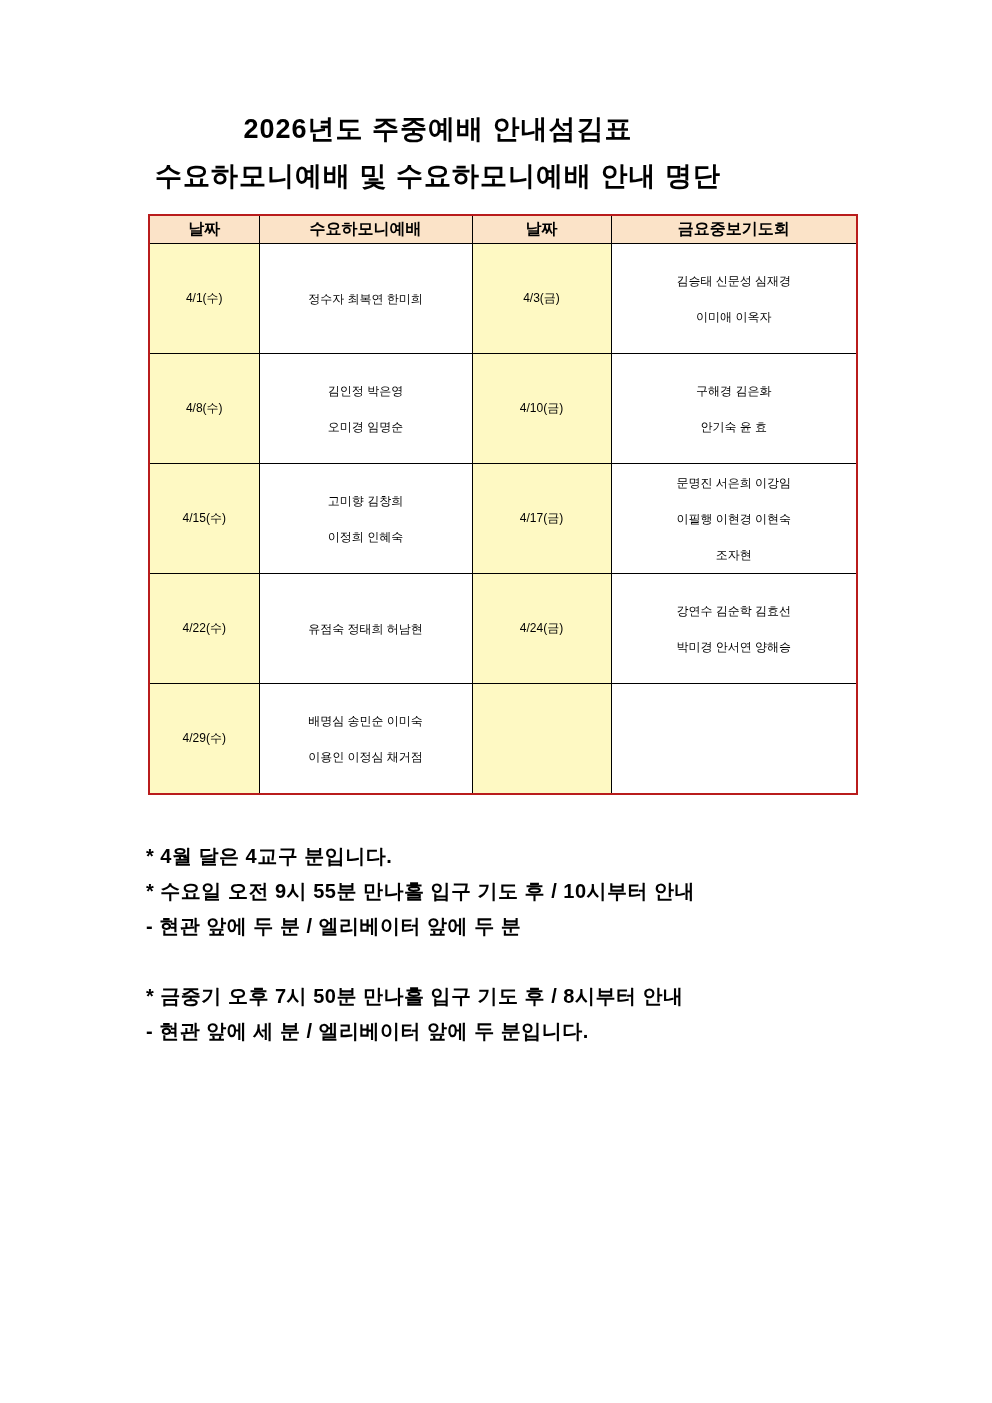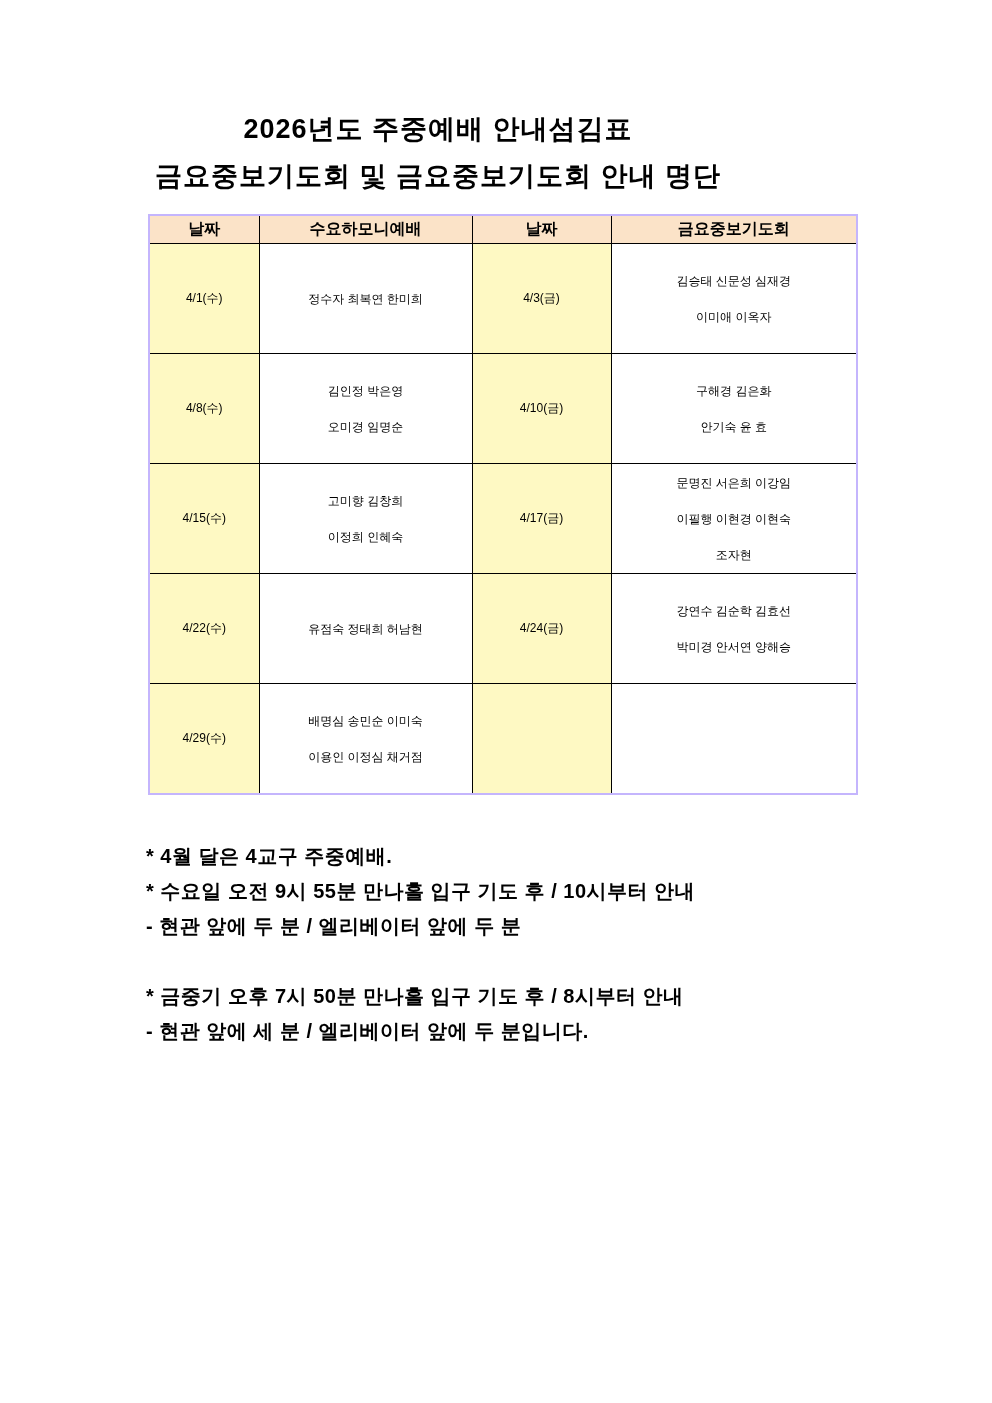"금요중보기도회 및 금요중보기도회 안내 명단" div { text: 금요중보기도회 및 금요중보기도회 -> 수요하모니예배 및 수요하모니예배 }
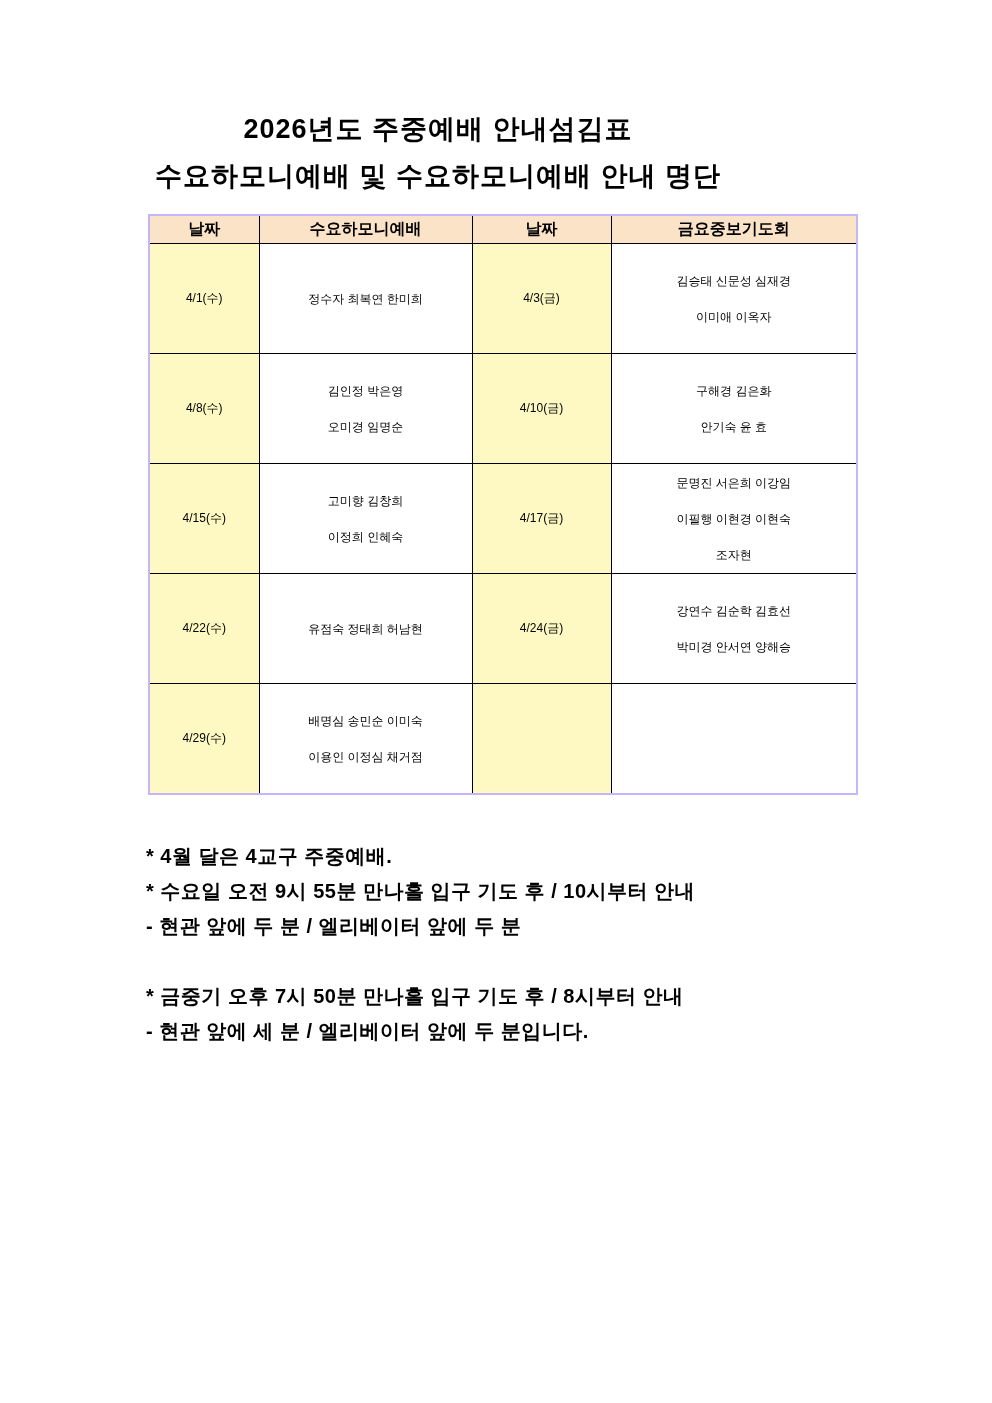"날짜" table.schedule { border: 2px solid #c4b5fd -> 2px solid #b91c1c }
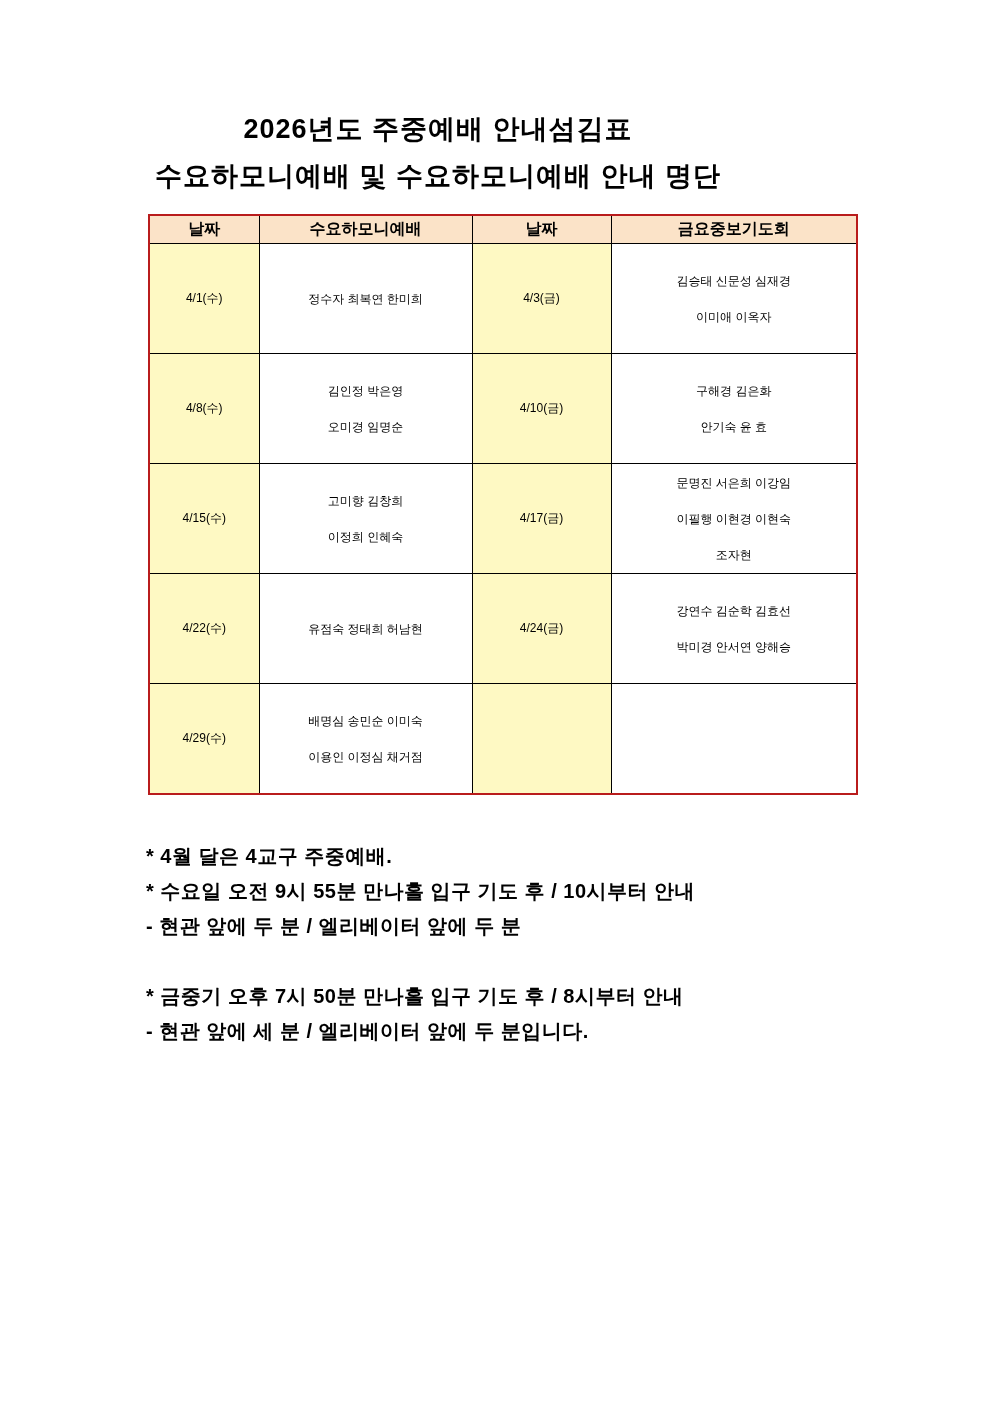"* 4월 달은 4교구 주중예배." div { text: 주중예배 -> 분입니다 }
